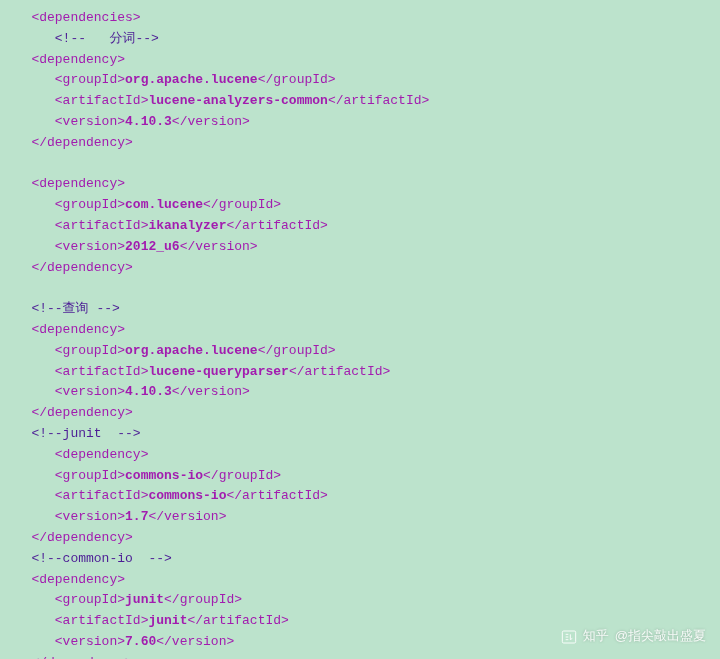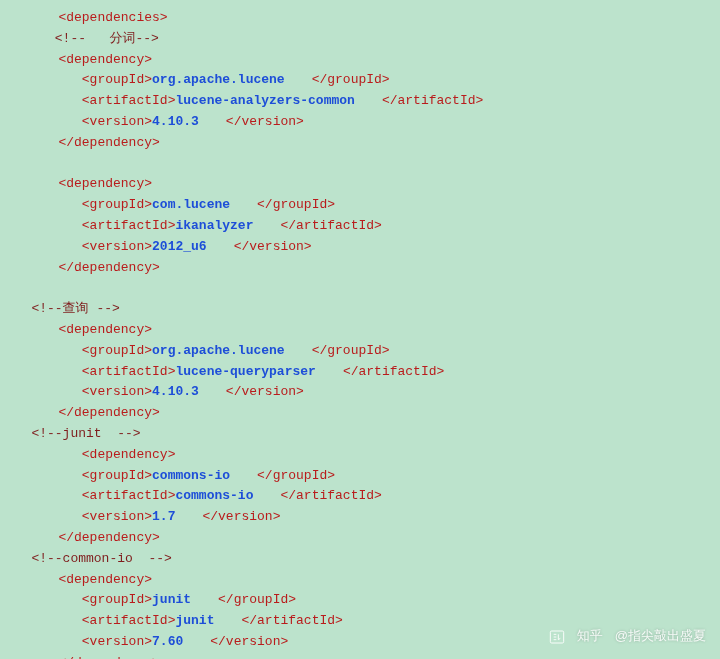"<dependencies>" .tag { color: #b91c1c -> #a21caf; margin-left: 27px -> none }
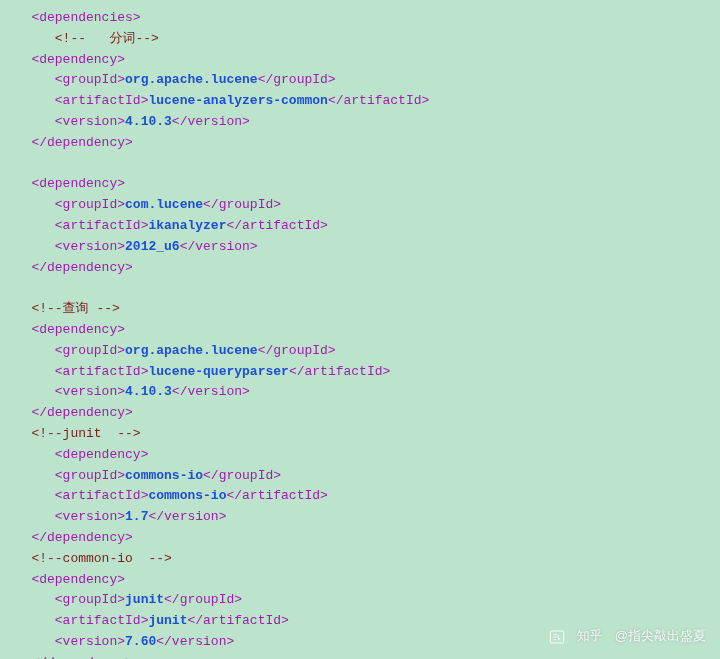"<!-- 分词-->" .comment { color: #7f1d1d -> #4c1d95 }
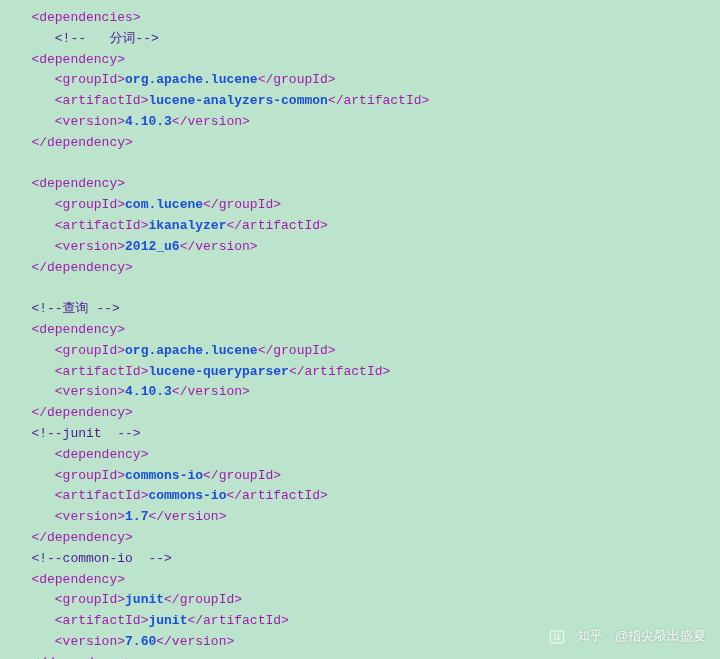"org.apache.lucene" .text { color: #1d4ed8 -> #a21caf }
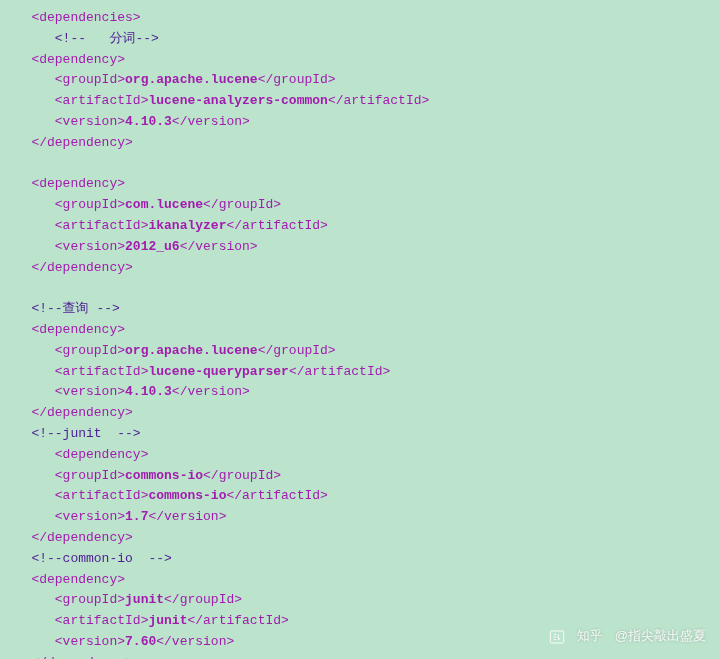"知乎" .watermark { gap: 12px -> 6px }
